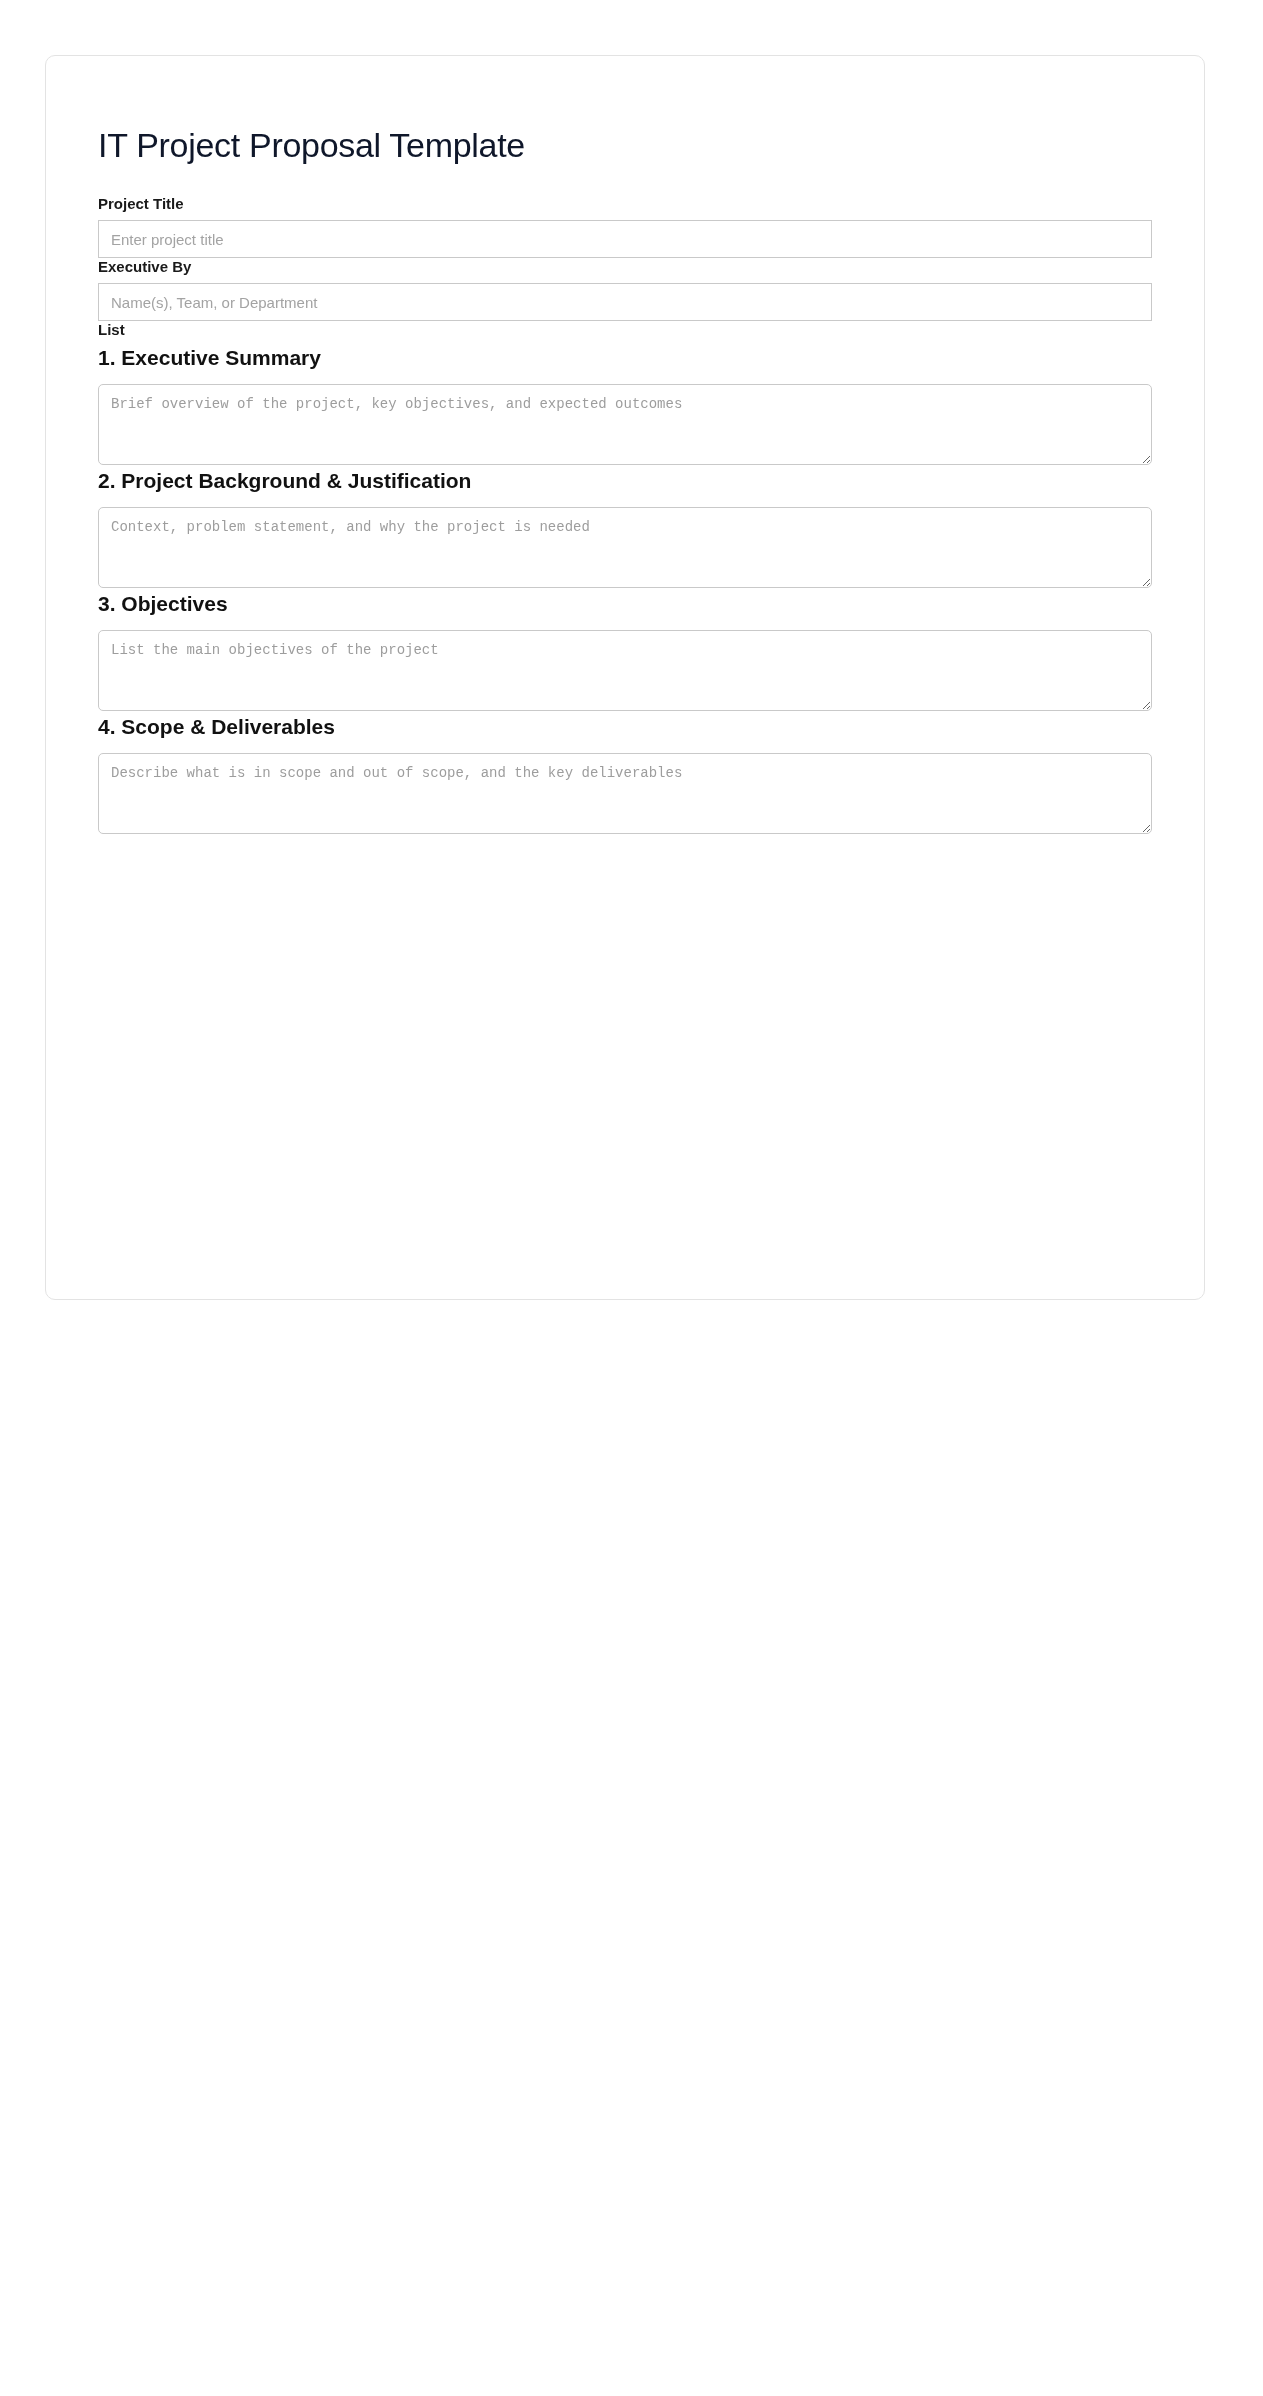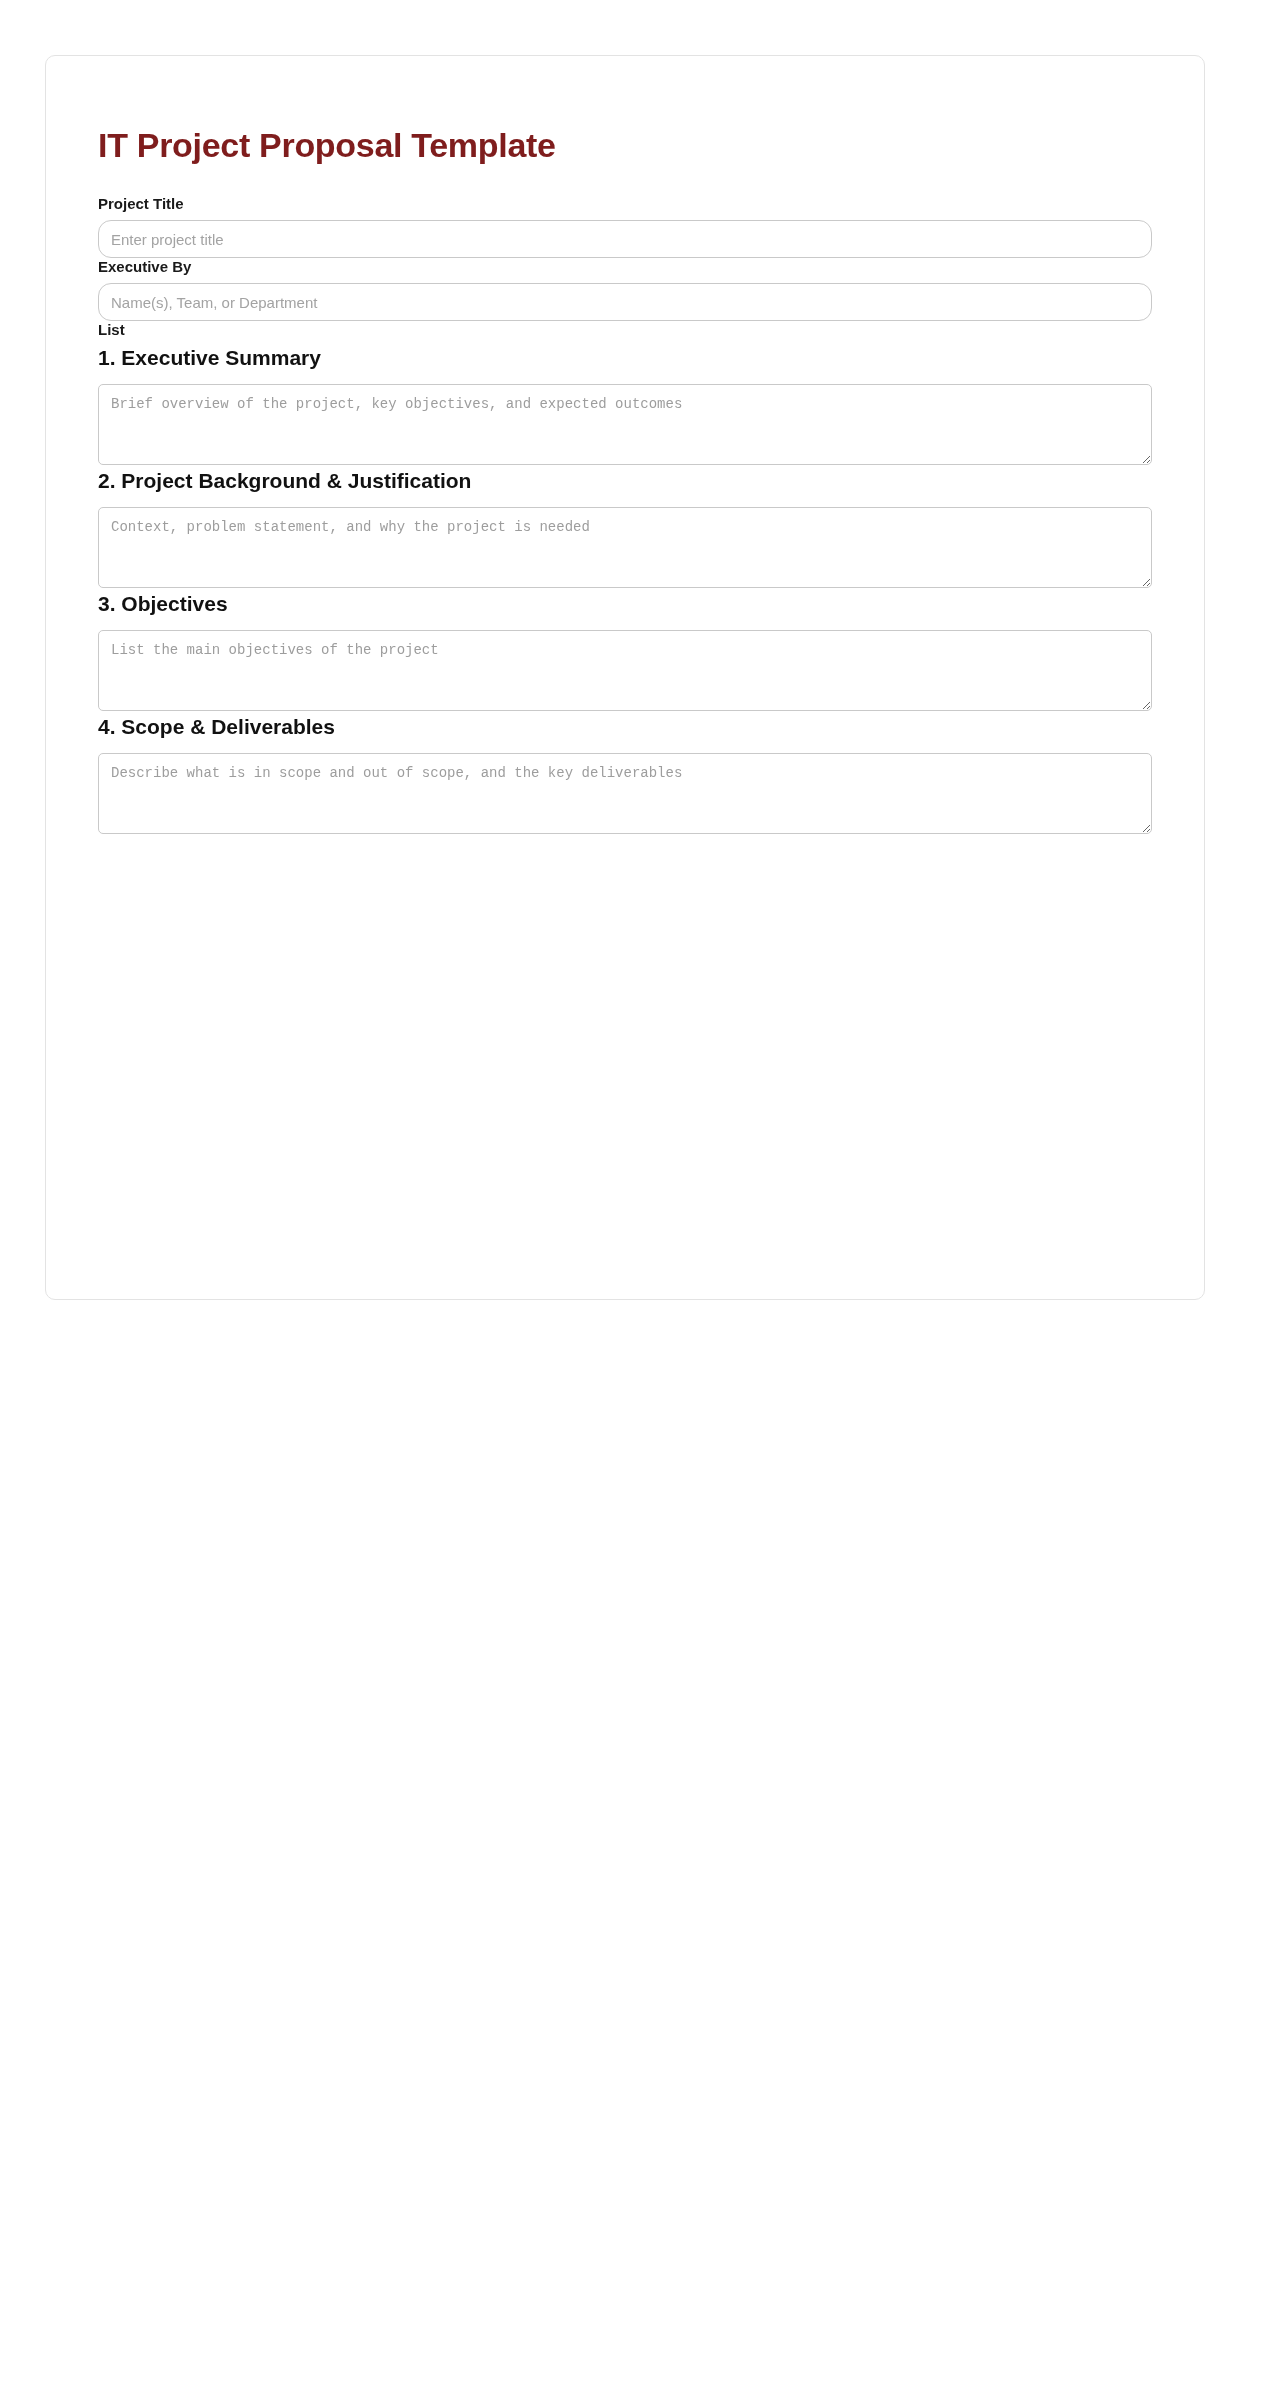"IT Project Proposal Template" .doc-title { color: #7f1d1d -> #0f172a; font-weight: bold -> normal }
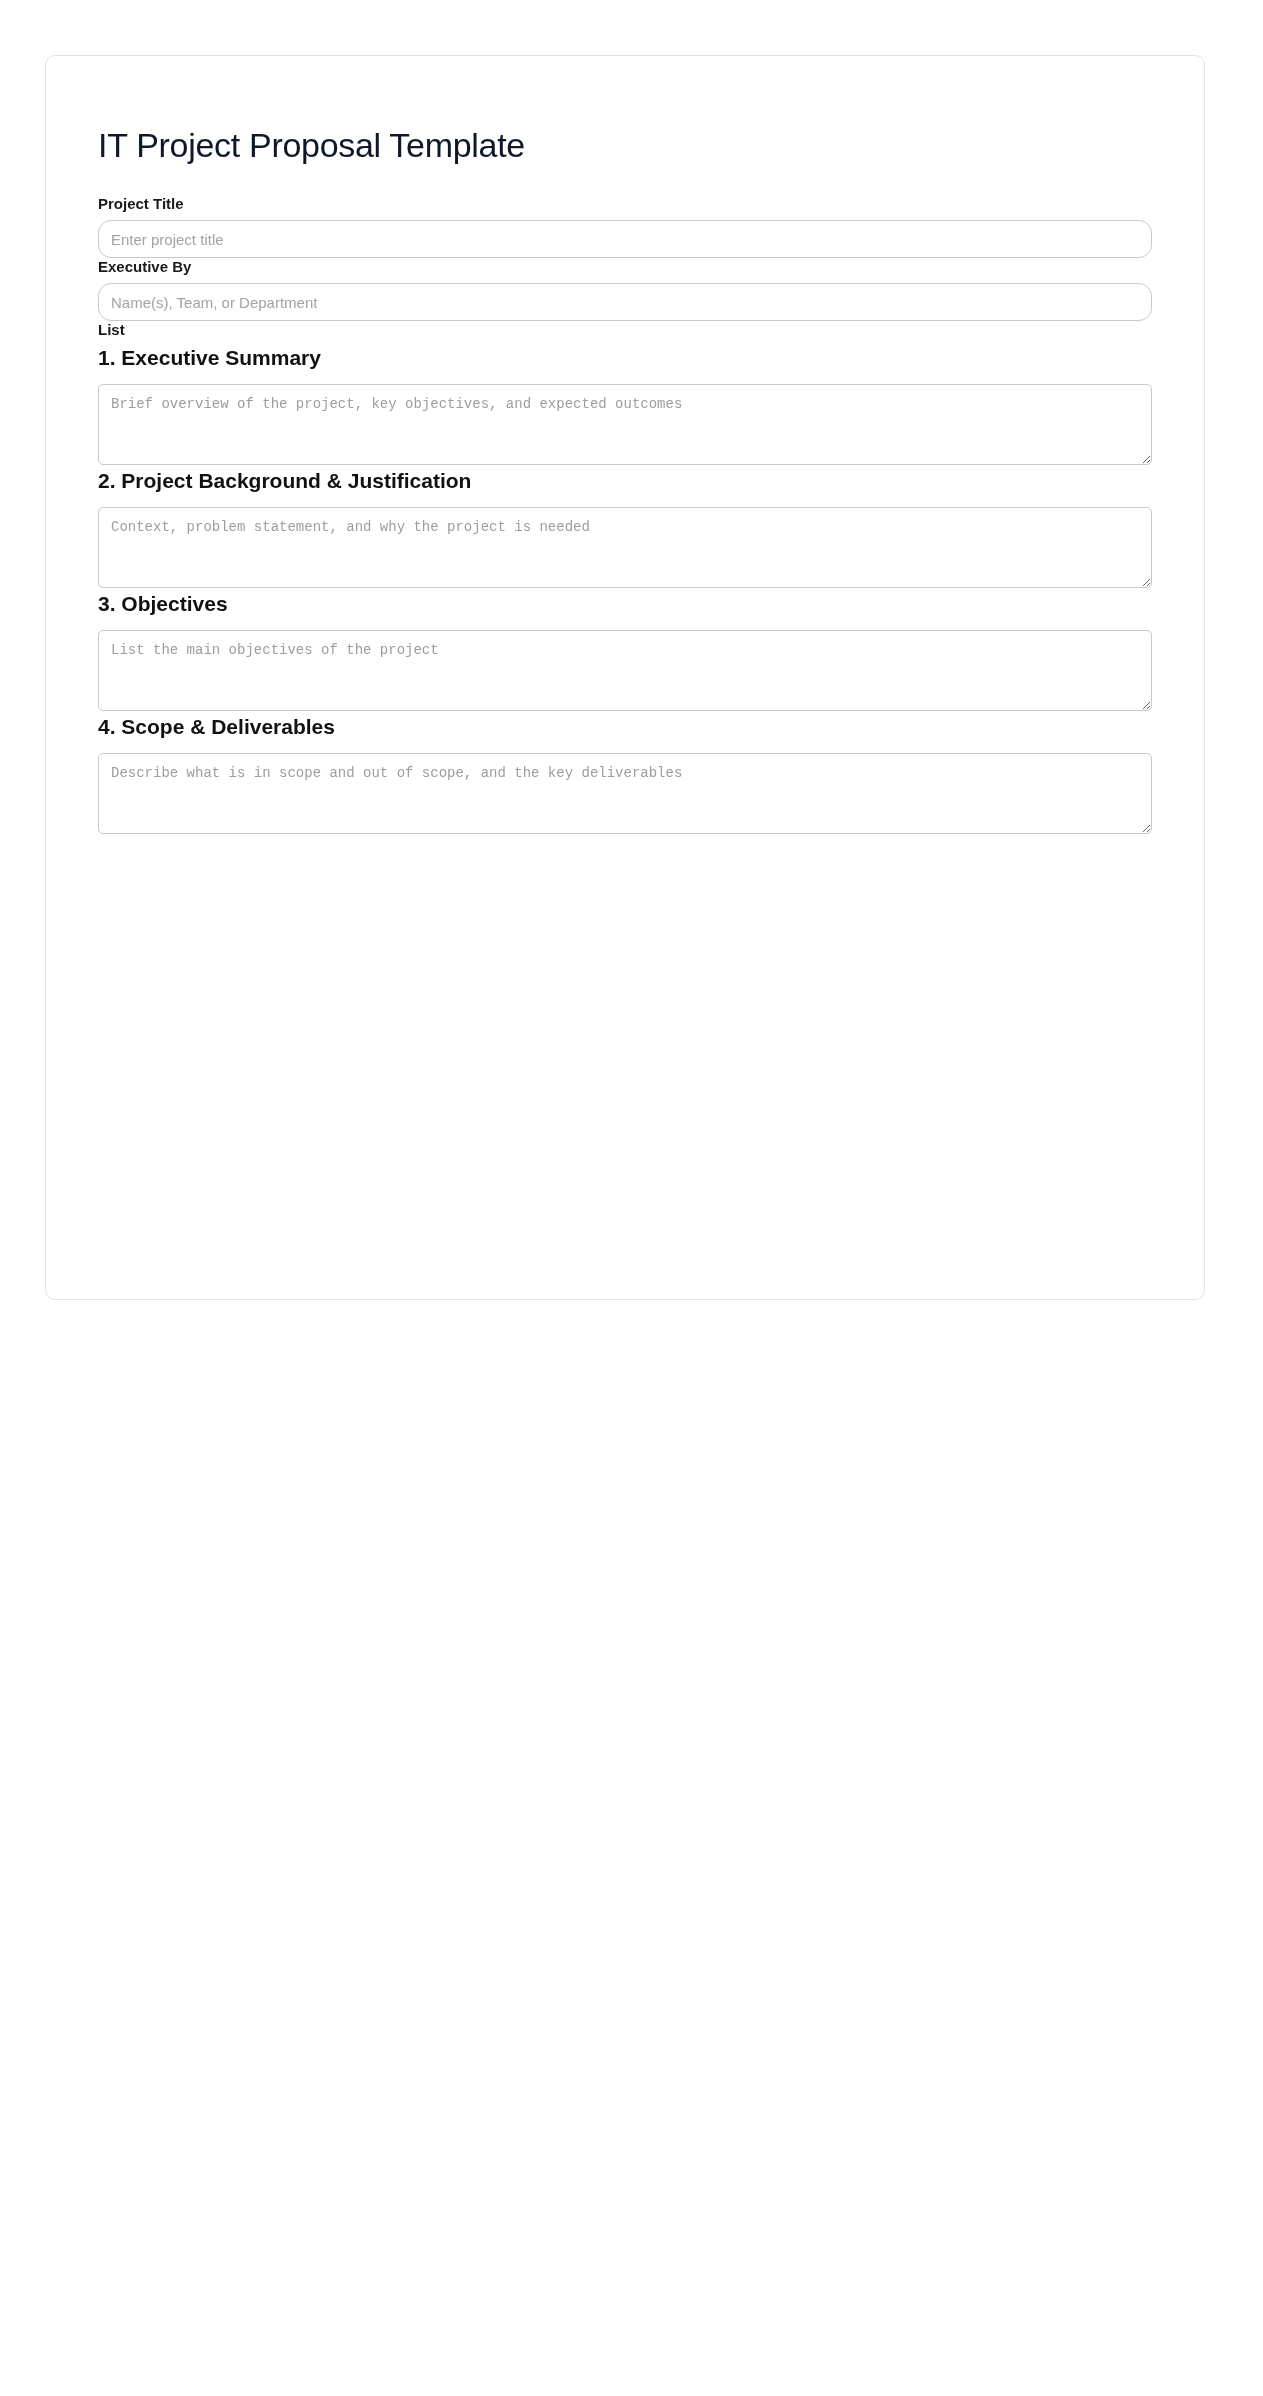"Enter project title" input.text-input, input.date-input { border-radius: 13px -> 0 }
